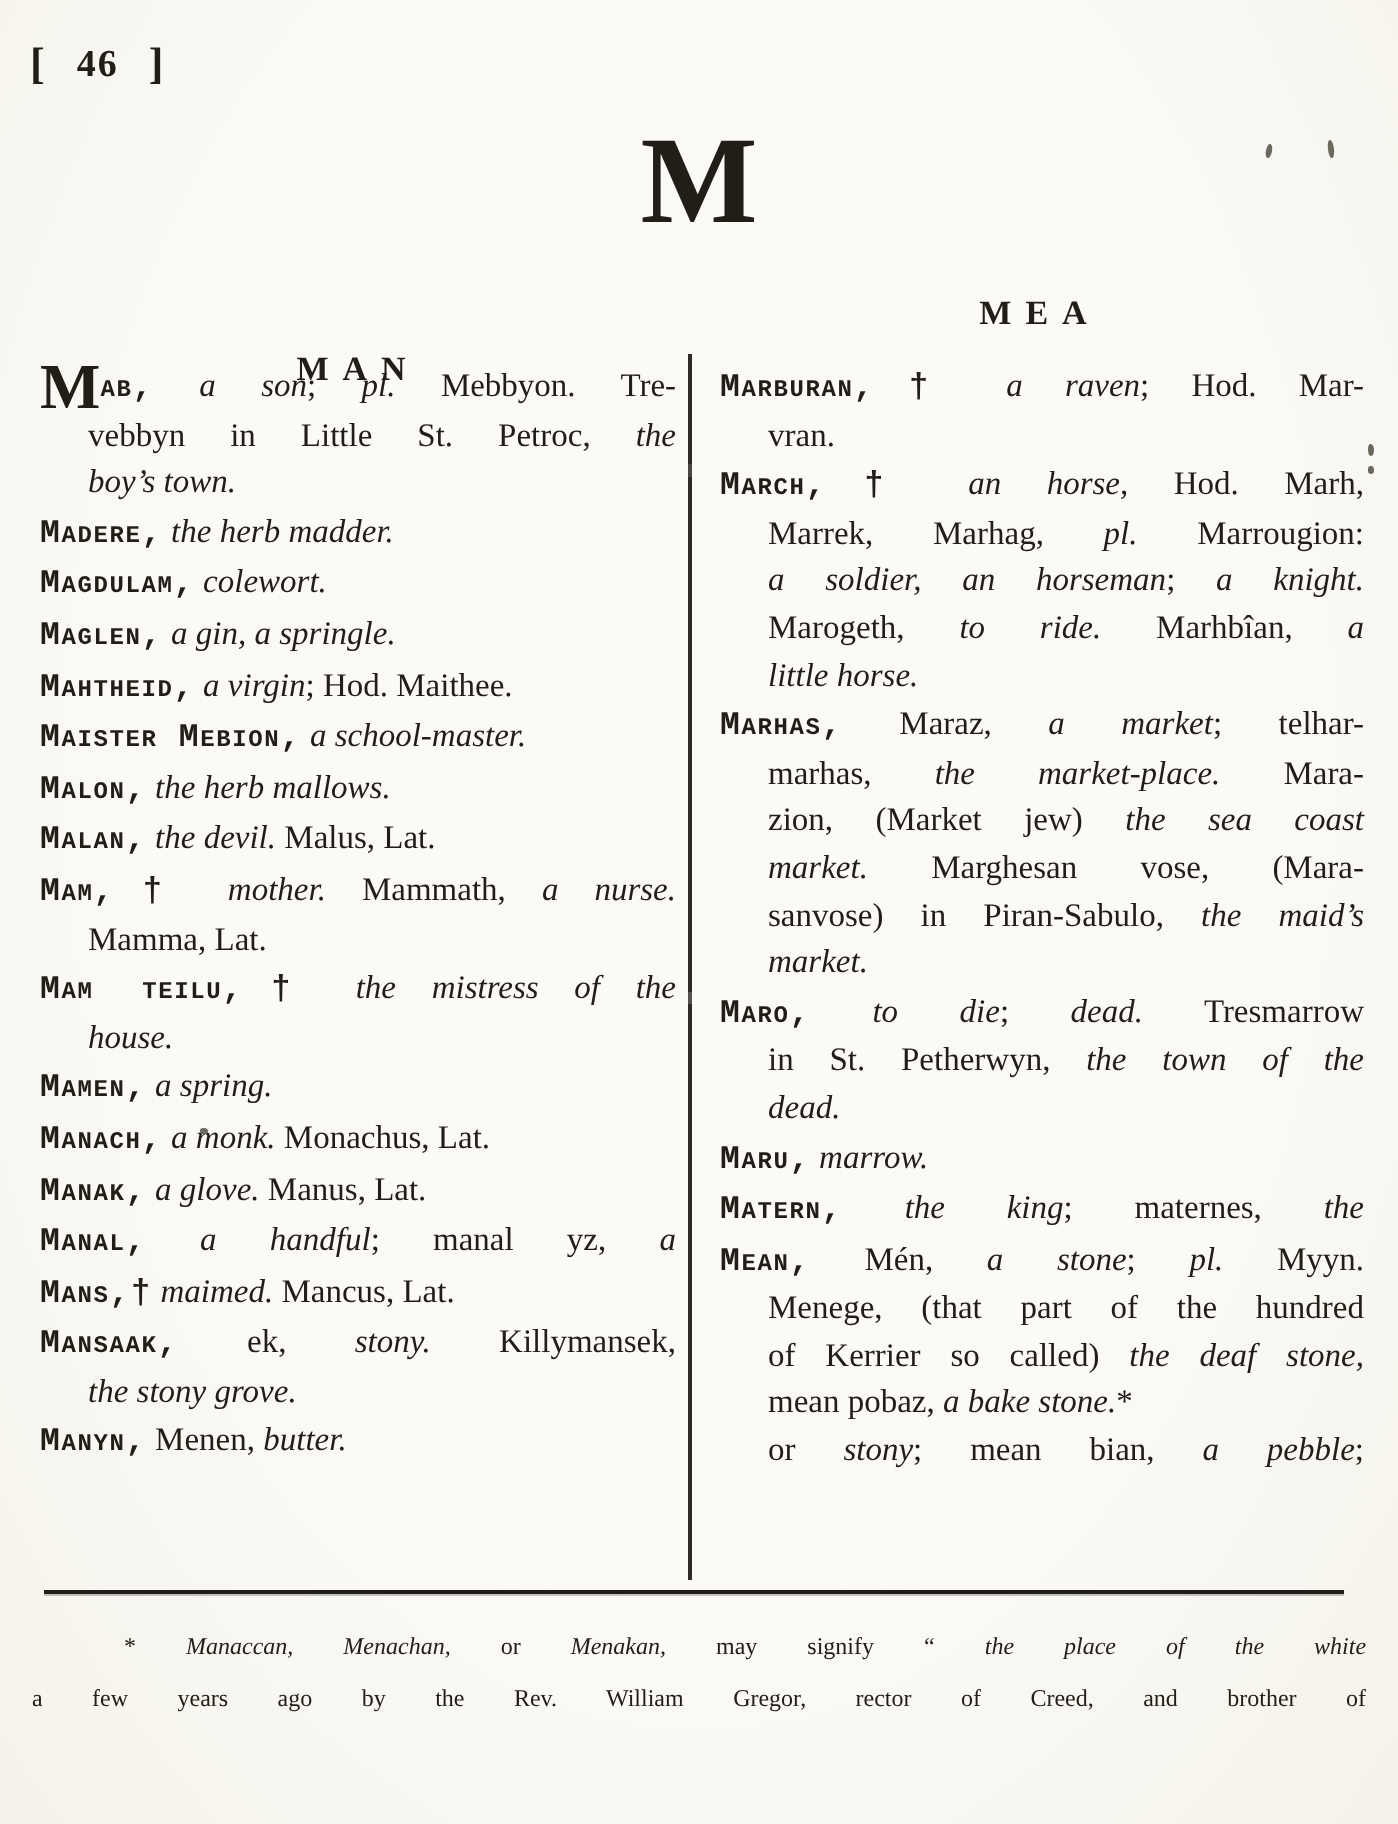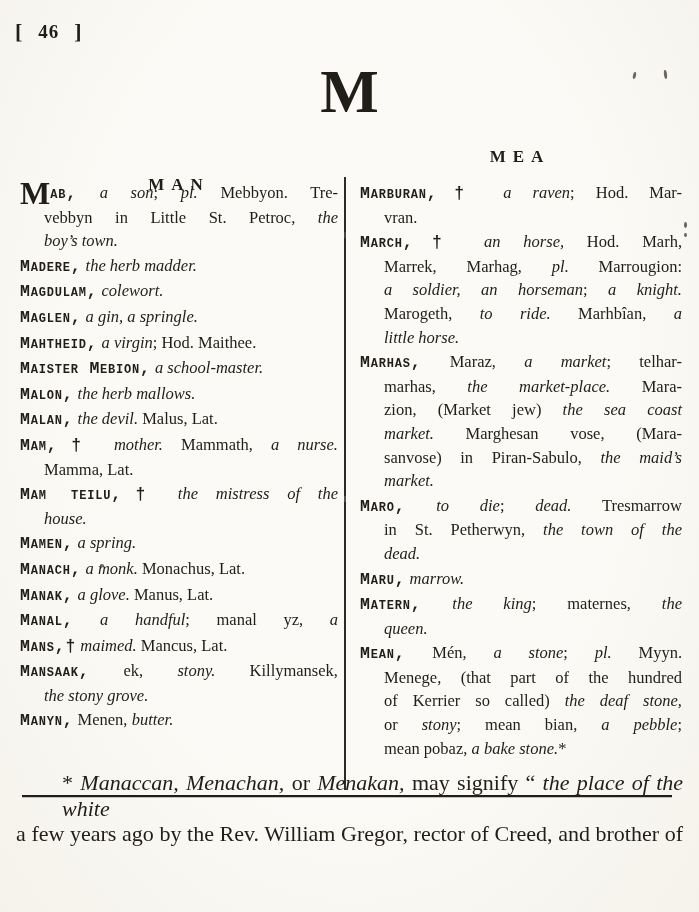"queen." span.line { html: <span><span>queen.</span></span> -> none }
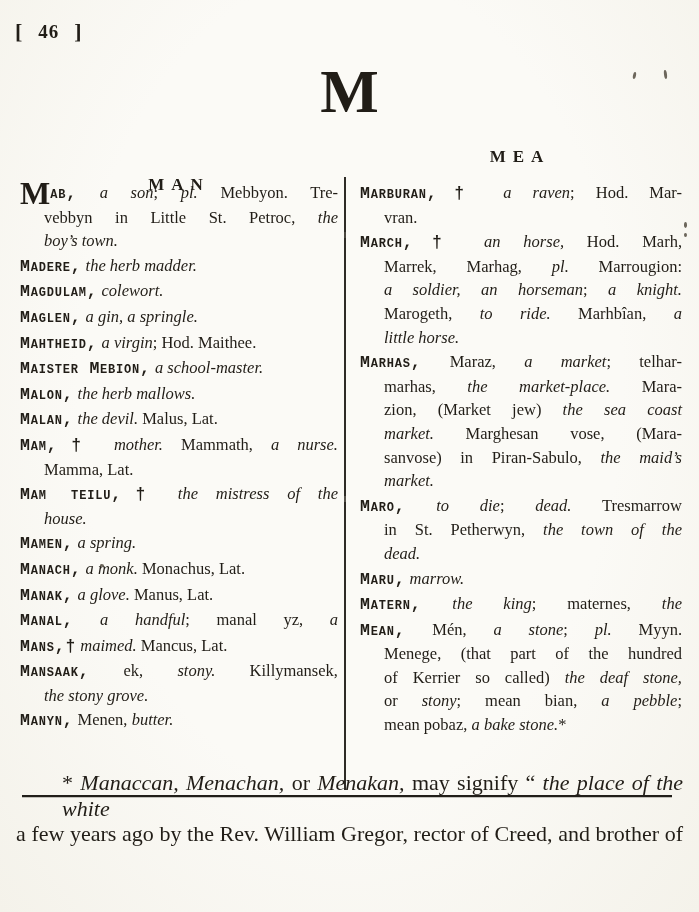"or stony; mean bian, a" span.line { order: before "mean pobaz, a bake stone.*" -> after "mean pobaz, a bake stone.*" }
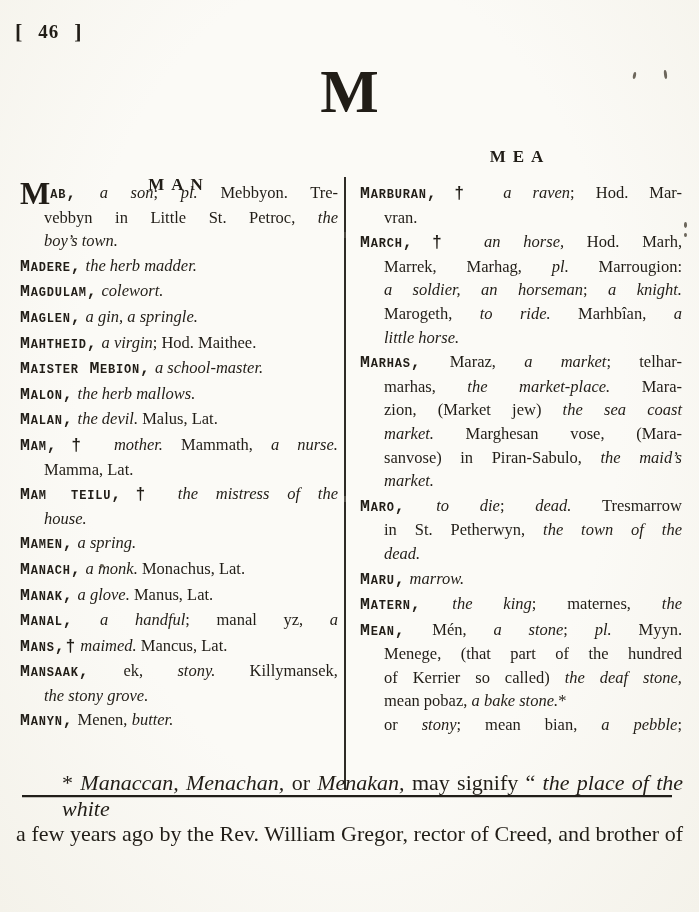"* Manaccan, Menachan, or Menakan," .footnote { font-size: 22px -> 12px; top: 770px -> 811px }
